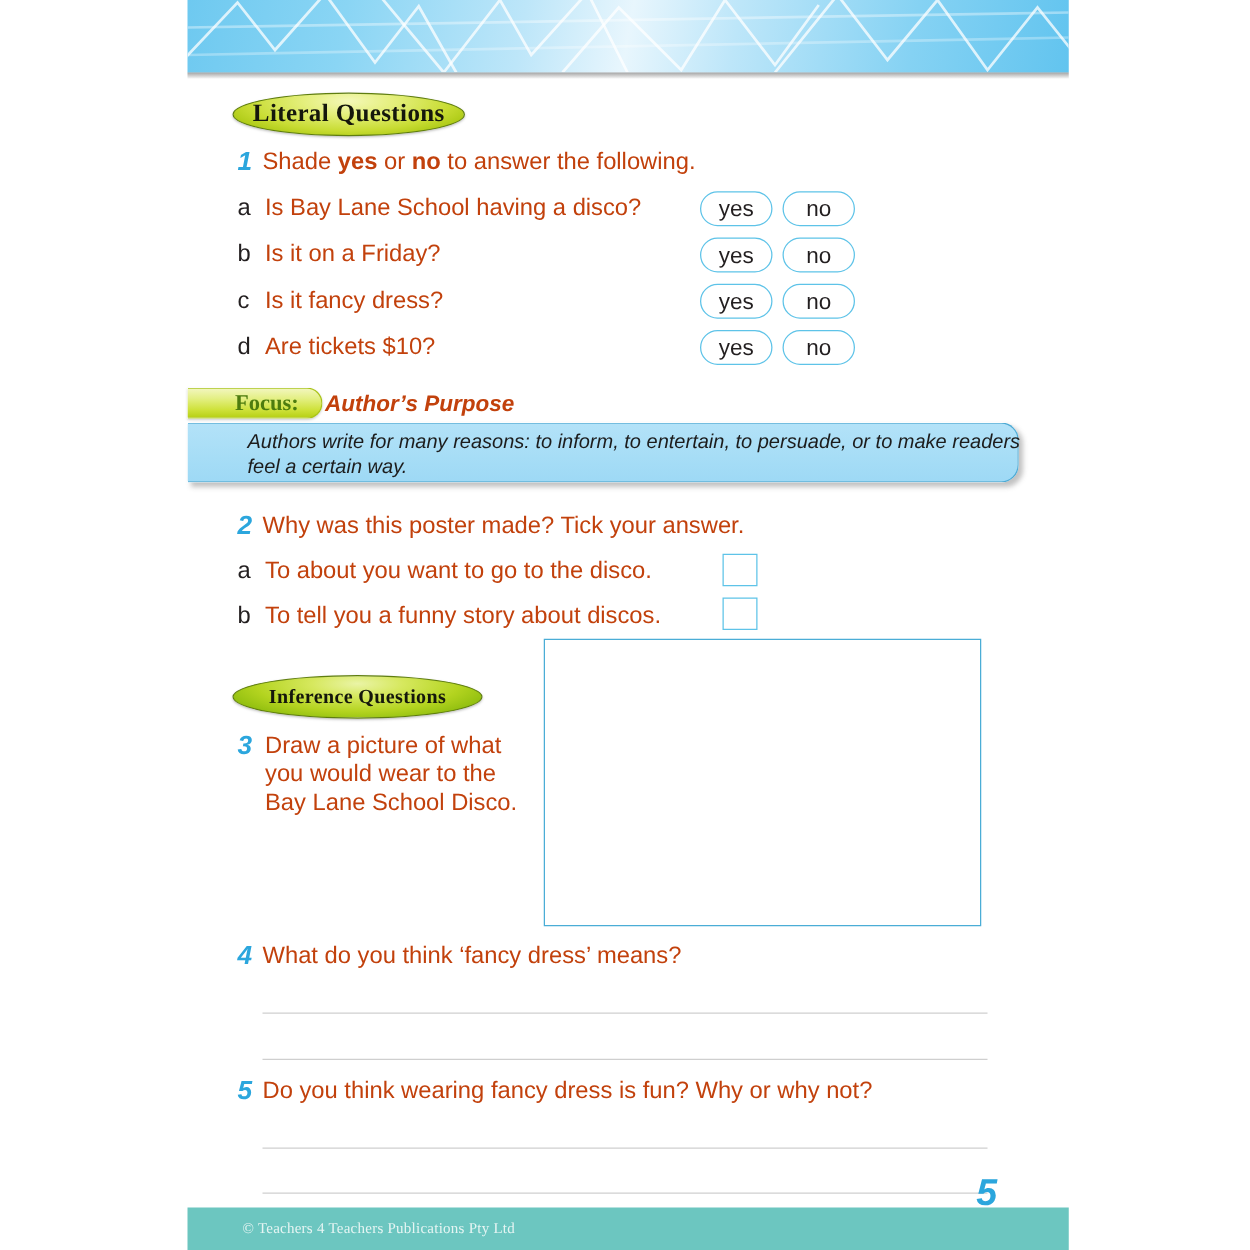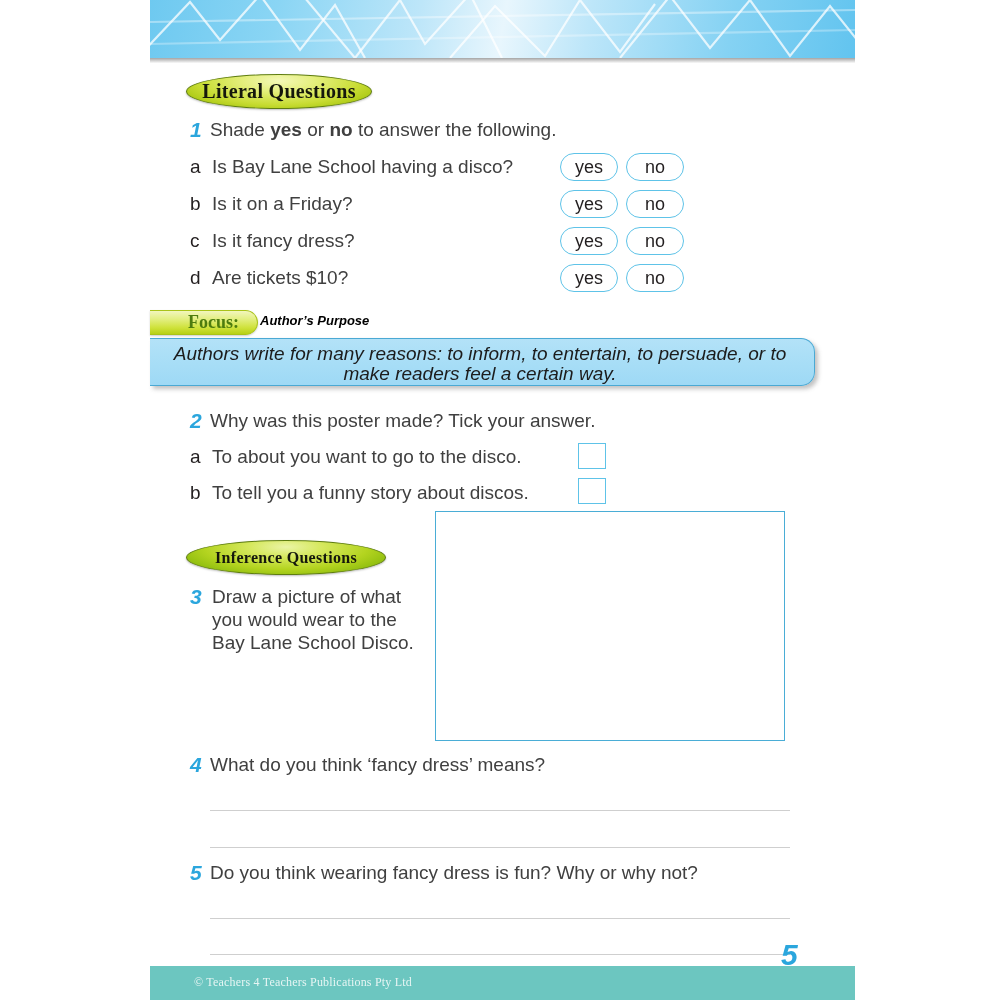"Shade yes or no to" .qtext { color: #404040 -> #c2410c }
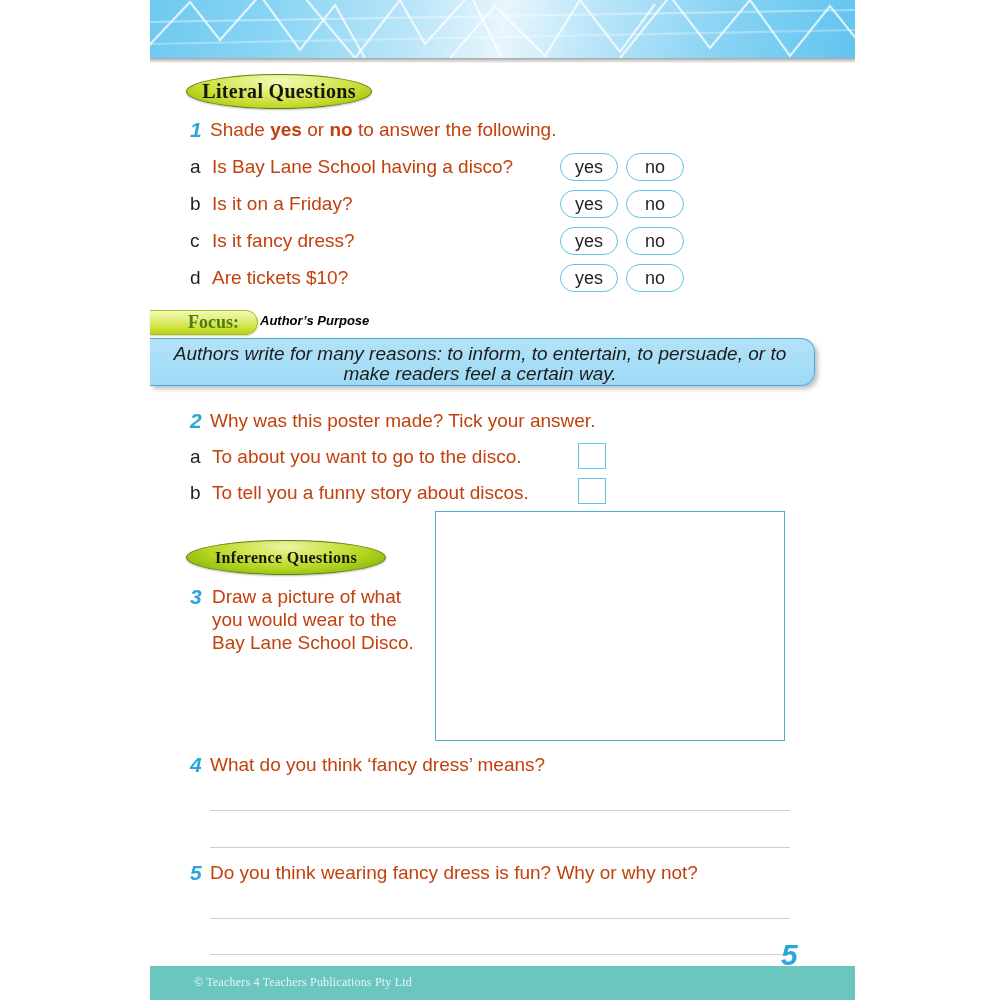"Author’s Purpose" .focus-topic { color: #000000 -> #c2410c; font-size: 13px -> 18px }
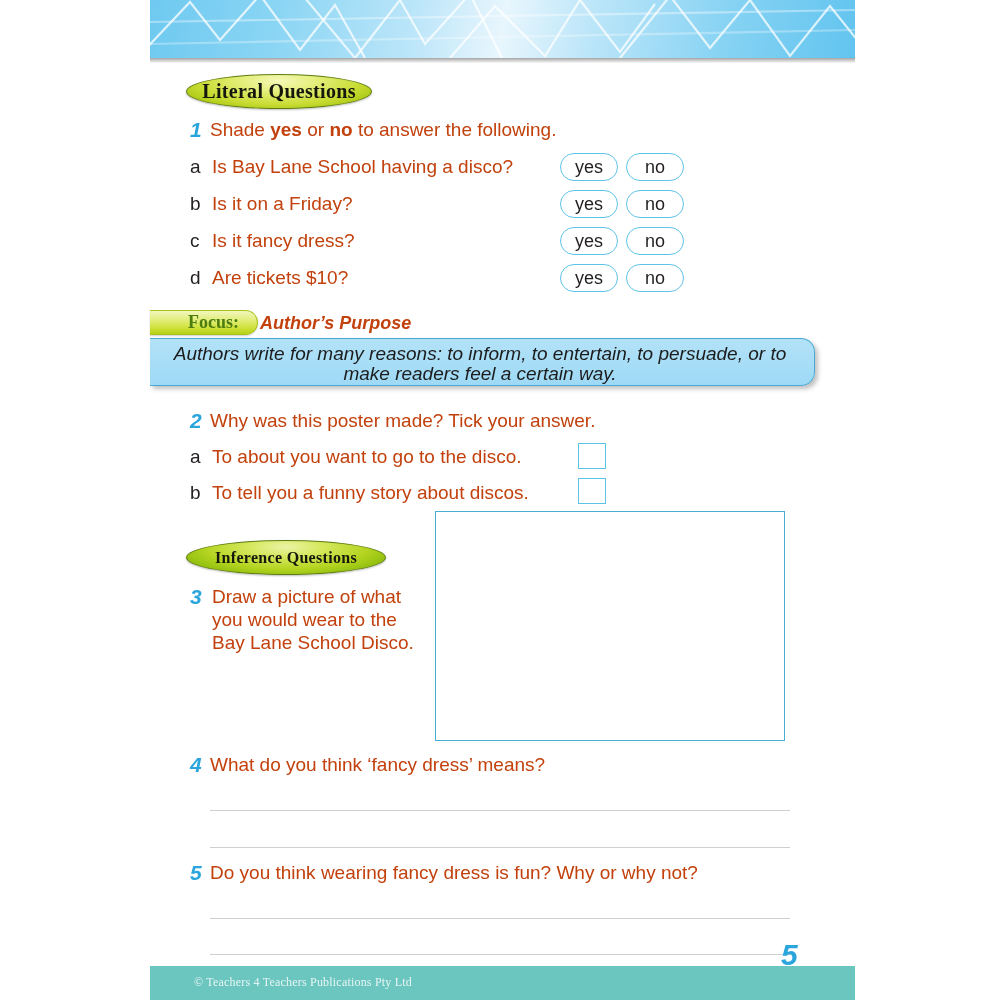"Authors write for many reasons:" .focus-text { font-size: 19px -> 16px; left: 170px -> 198px; text-align: center -> none }
